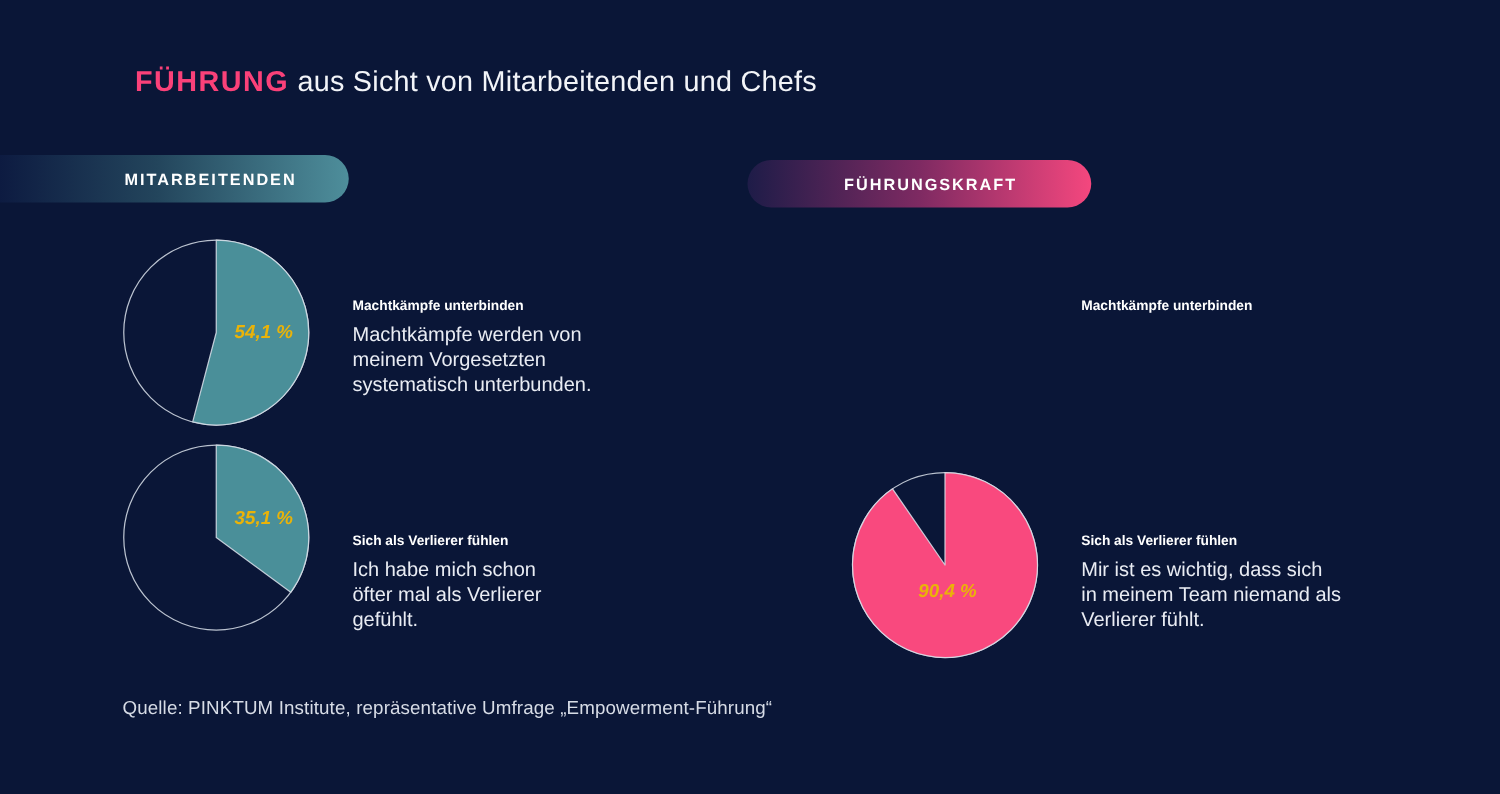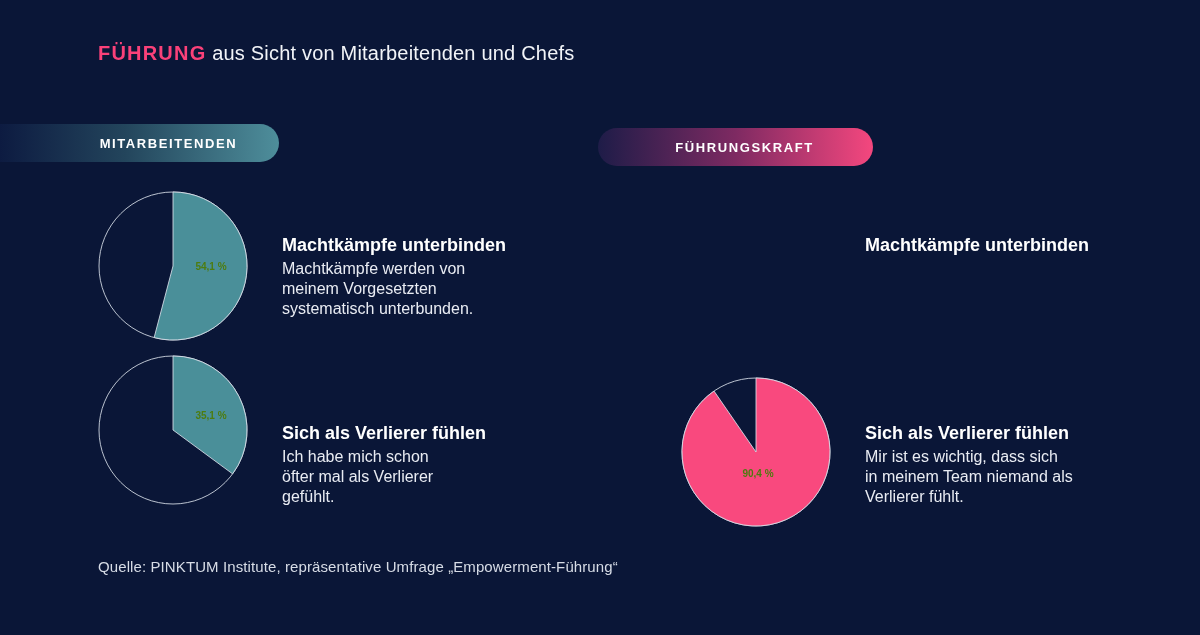"FÜHRUNG aus Sicht von Mitarbeitenden" .title { font-size: 20px -> 23px; margin: 0 -> 10px }
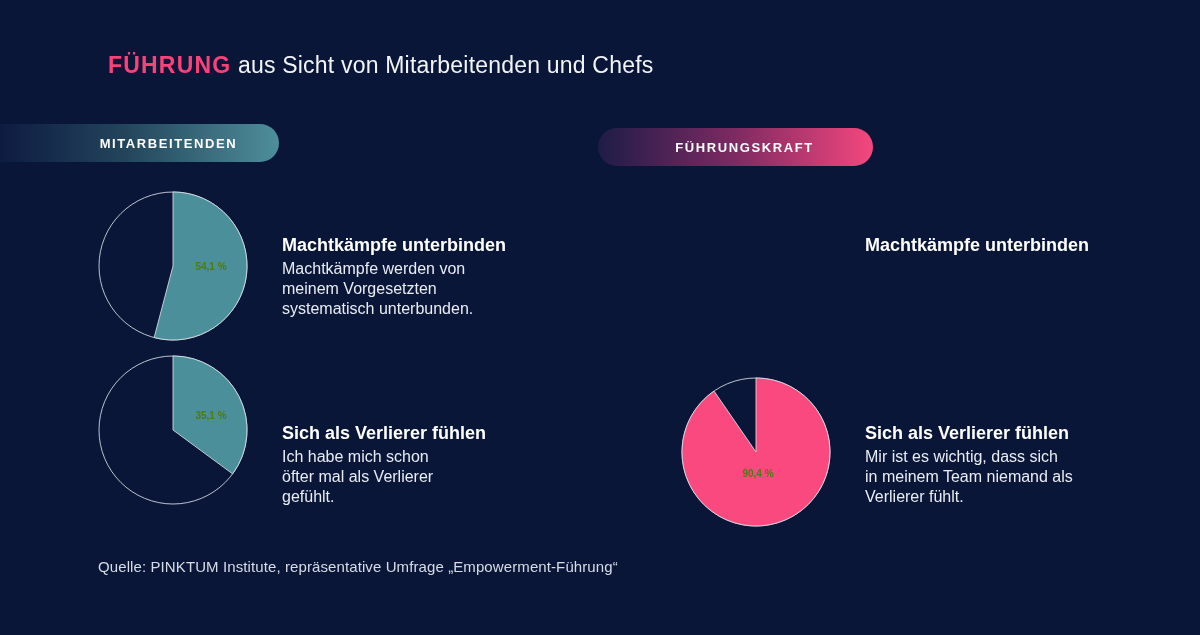"Machtkämpfe unterbinden" .tb-heading { font-size: 18px -> 11px }
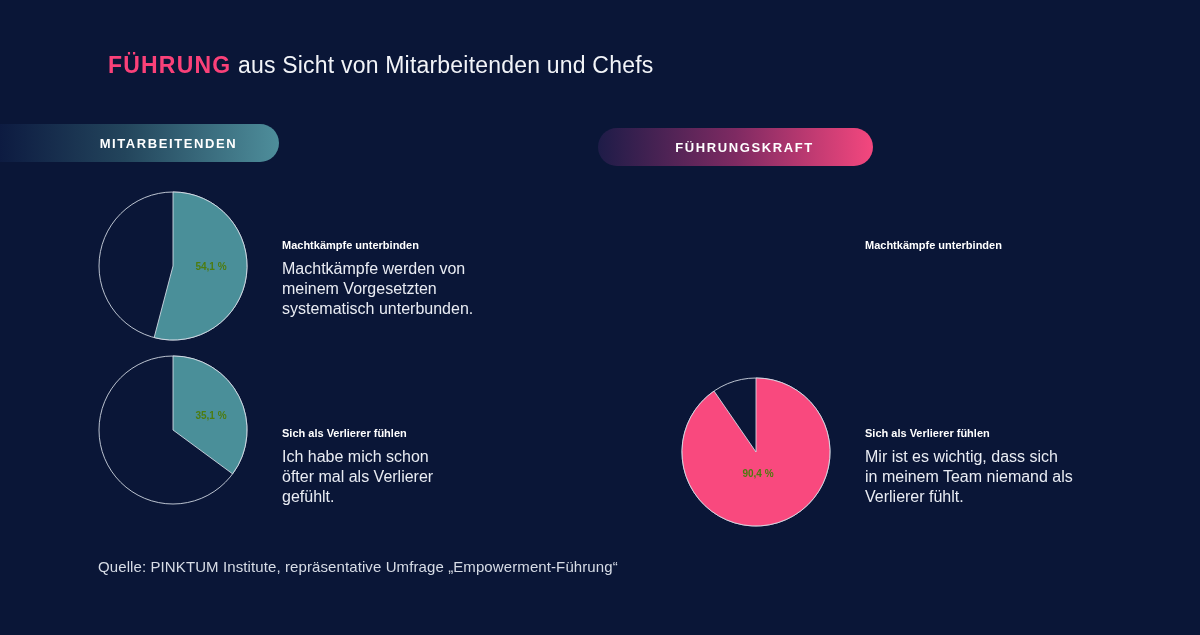"54,1 %" .pie-label { color: #4d7c0f -> #eab308; font-size: 10px -> 15px; font-style: none -> italic }
